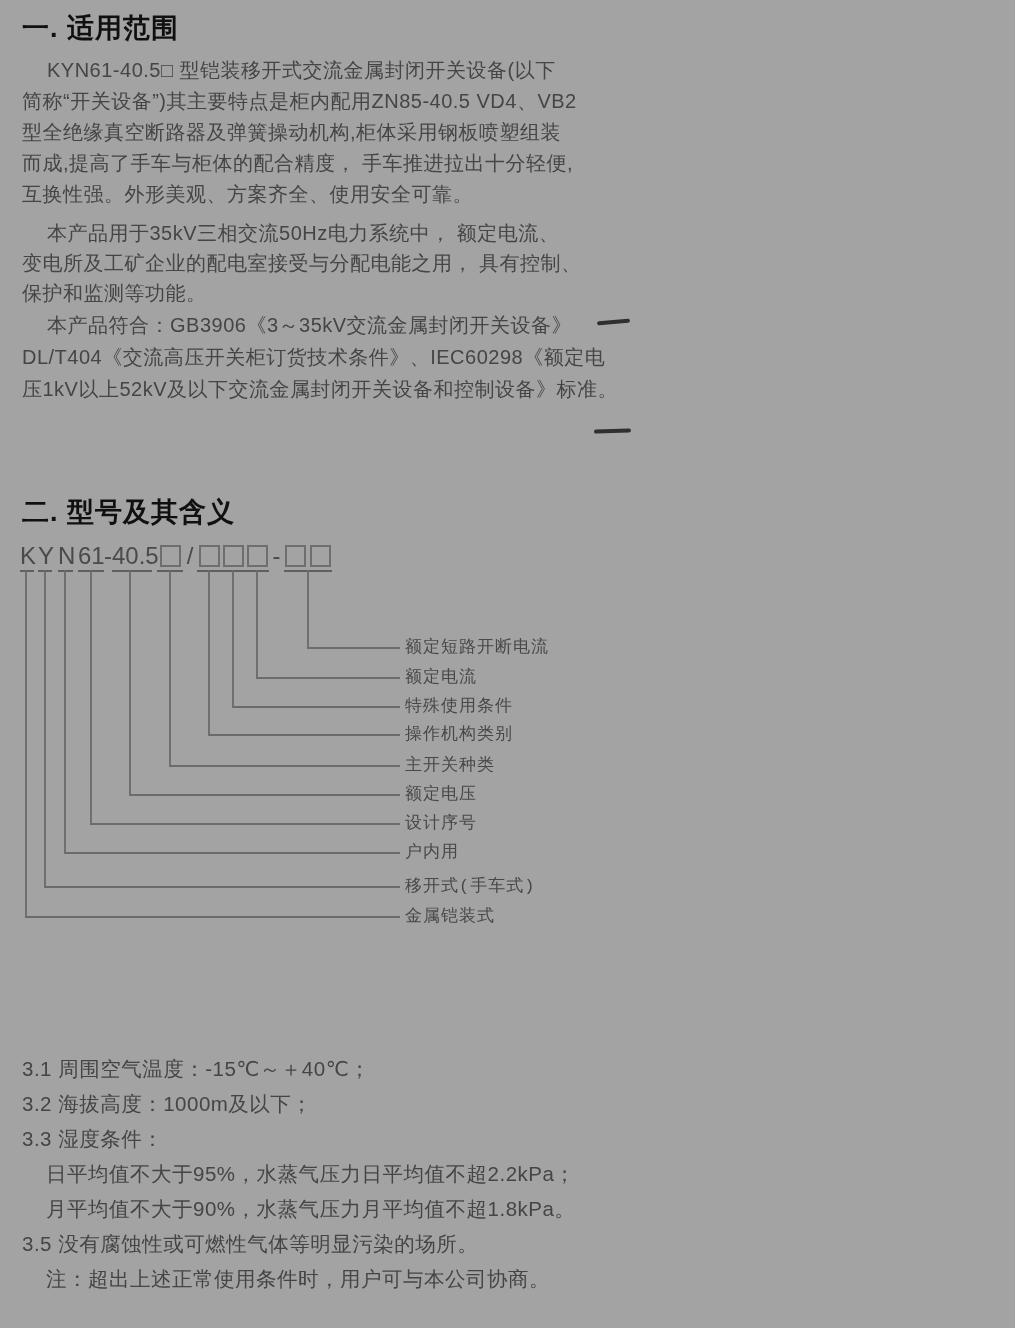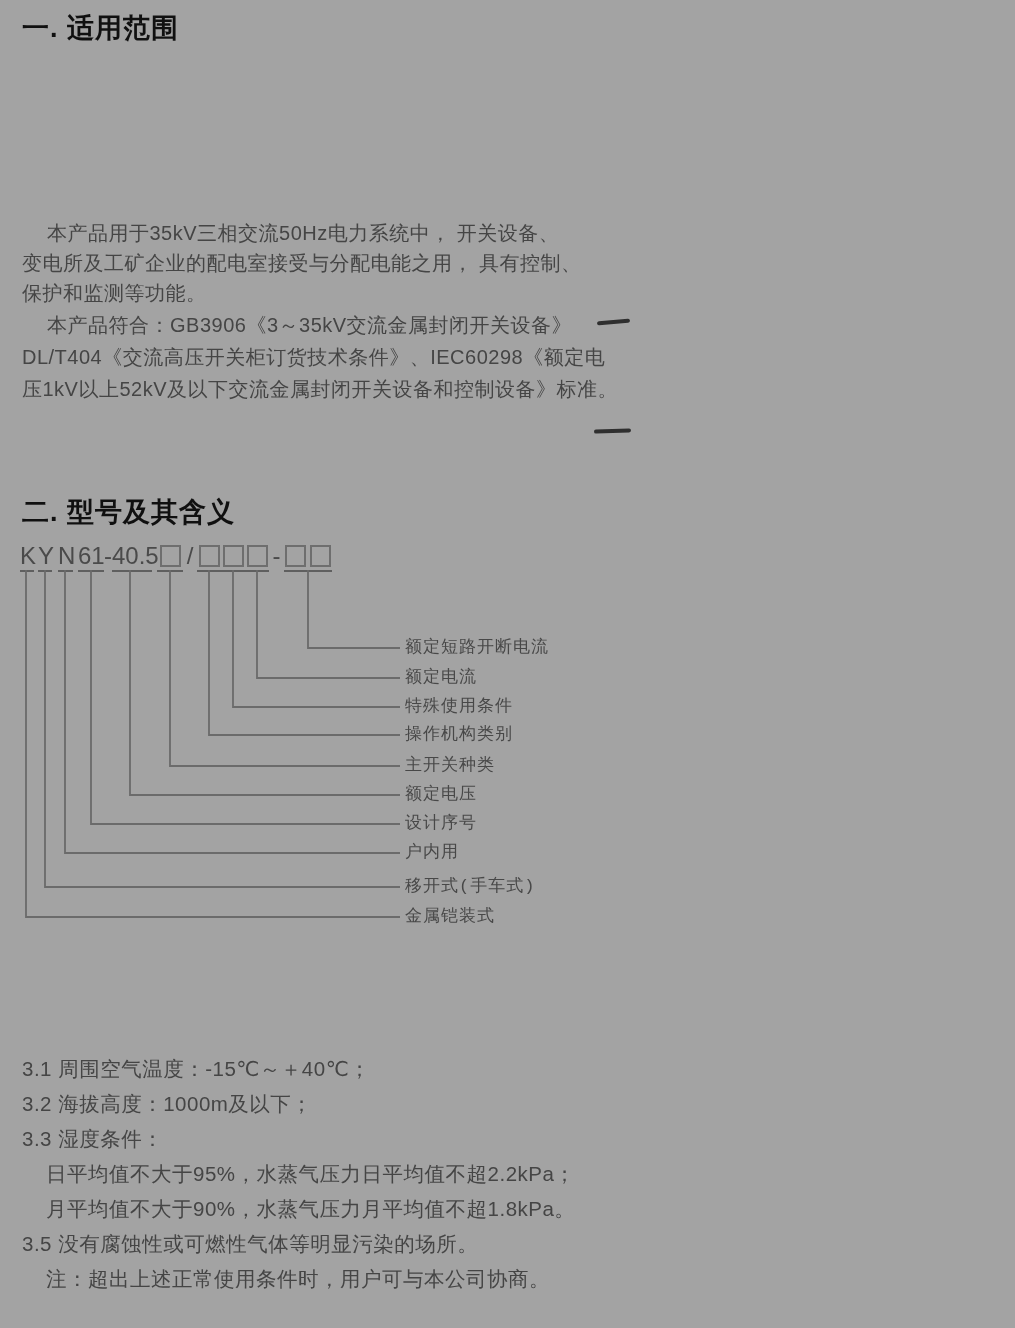"KYN61-40.5□ 型铠装移开式交流金属封闭开关设备(以下" div.para { html: none -> <div> <div>KYN61-40.5□ 型铠装移开式交流金属封闭开关设备(以下</div> <div>简称“开关设备”)其主要特点是柜内配用ZN85-40.5 VD4、VB2</div> <div>型全绝缘真空断路器及弹簧操动机构,柜体采用钢板喷塑组装</div> <div>而成,提高了手车与柜体的配合精度， 手车推进拉出十分轻便,</div> <div>互换性强。外形美观、方案齐全、使用安全可靠。</div> </div> }
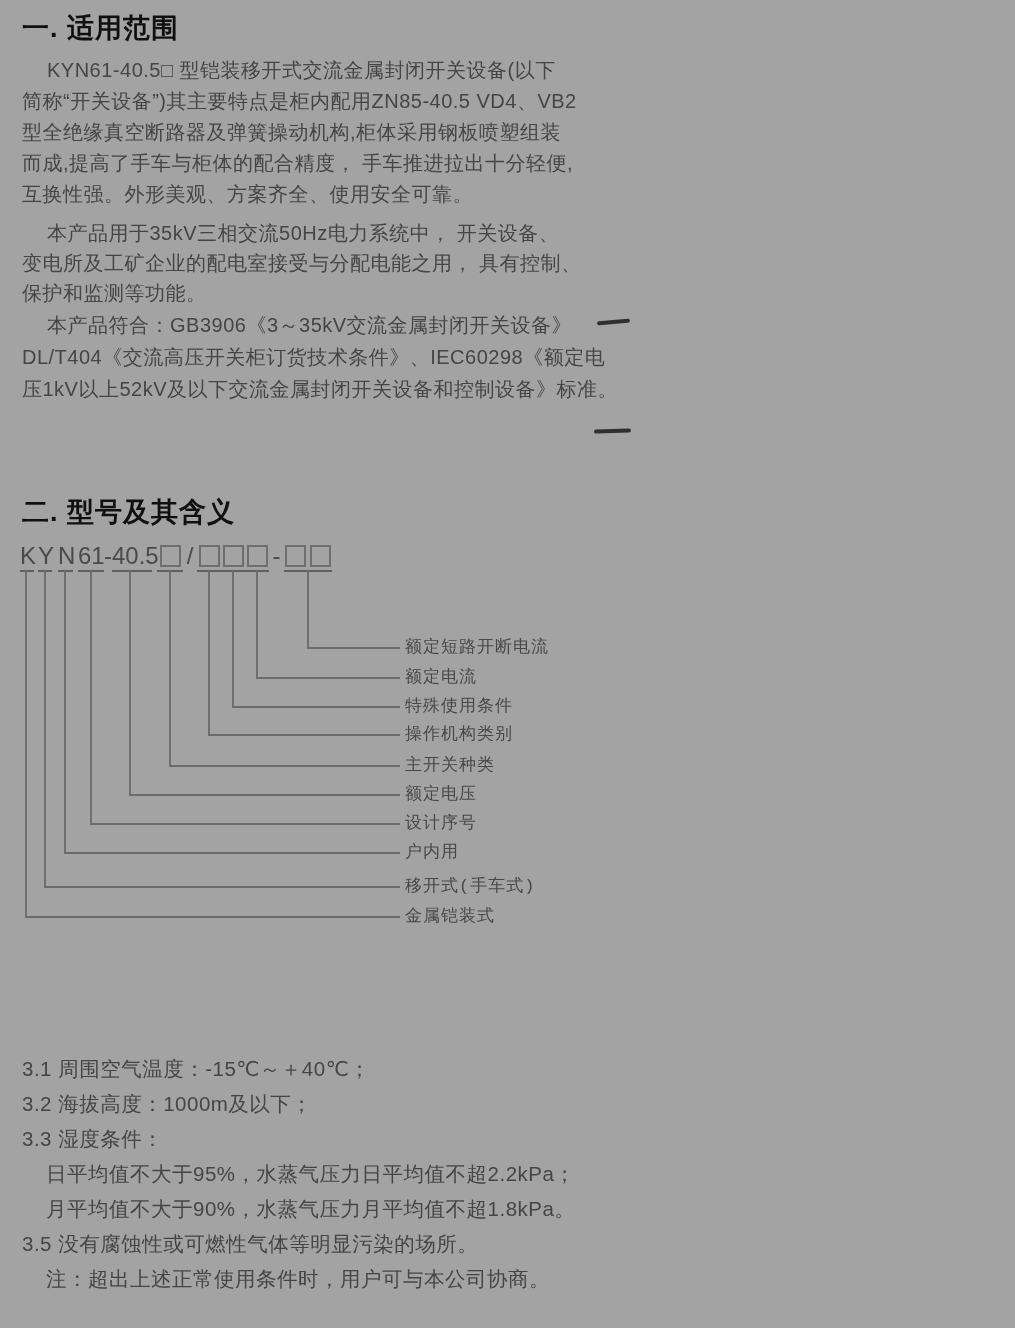"本产品用于35kV三相交流50Hz电力系统中， 开关设备、" div.tline { text: 开关设备 -> 额定电流 }
